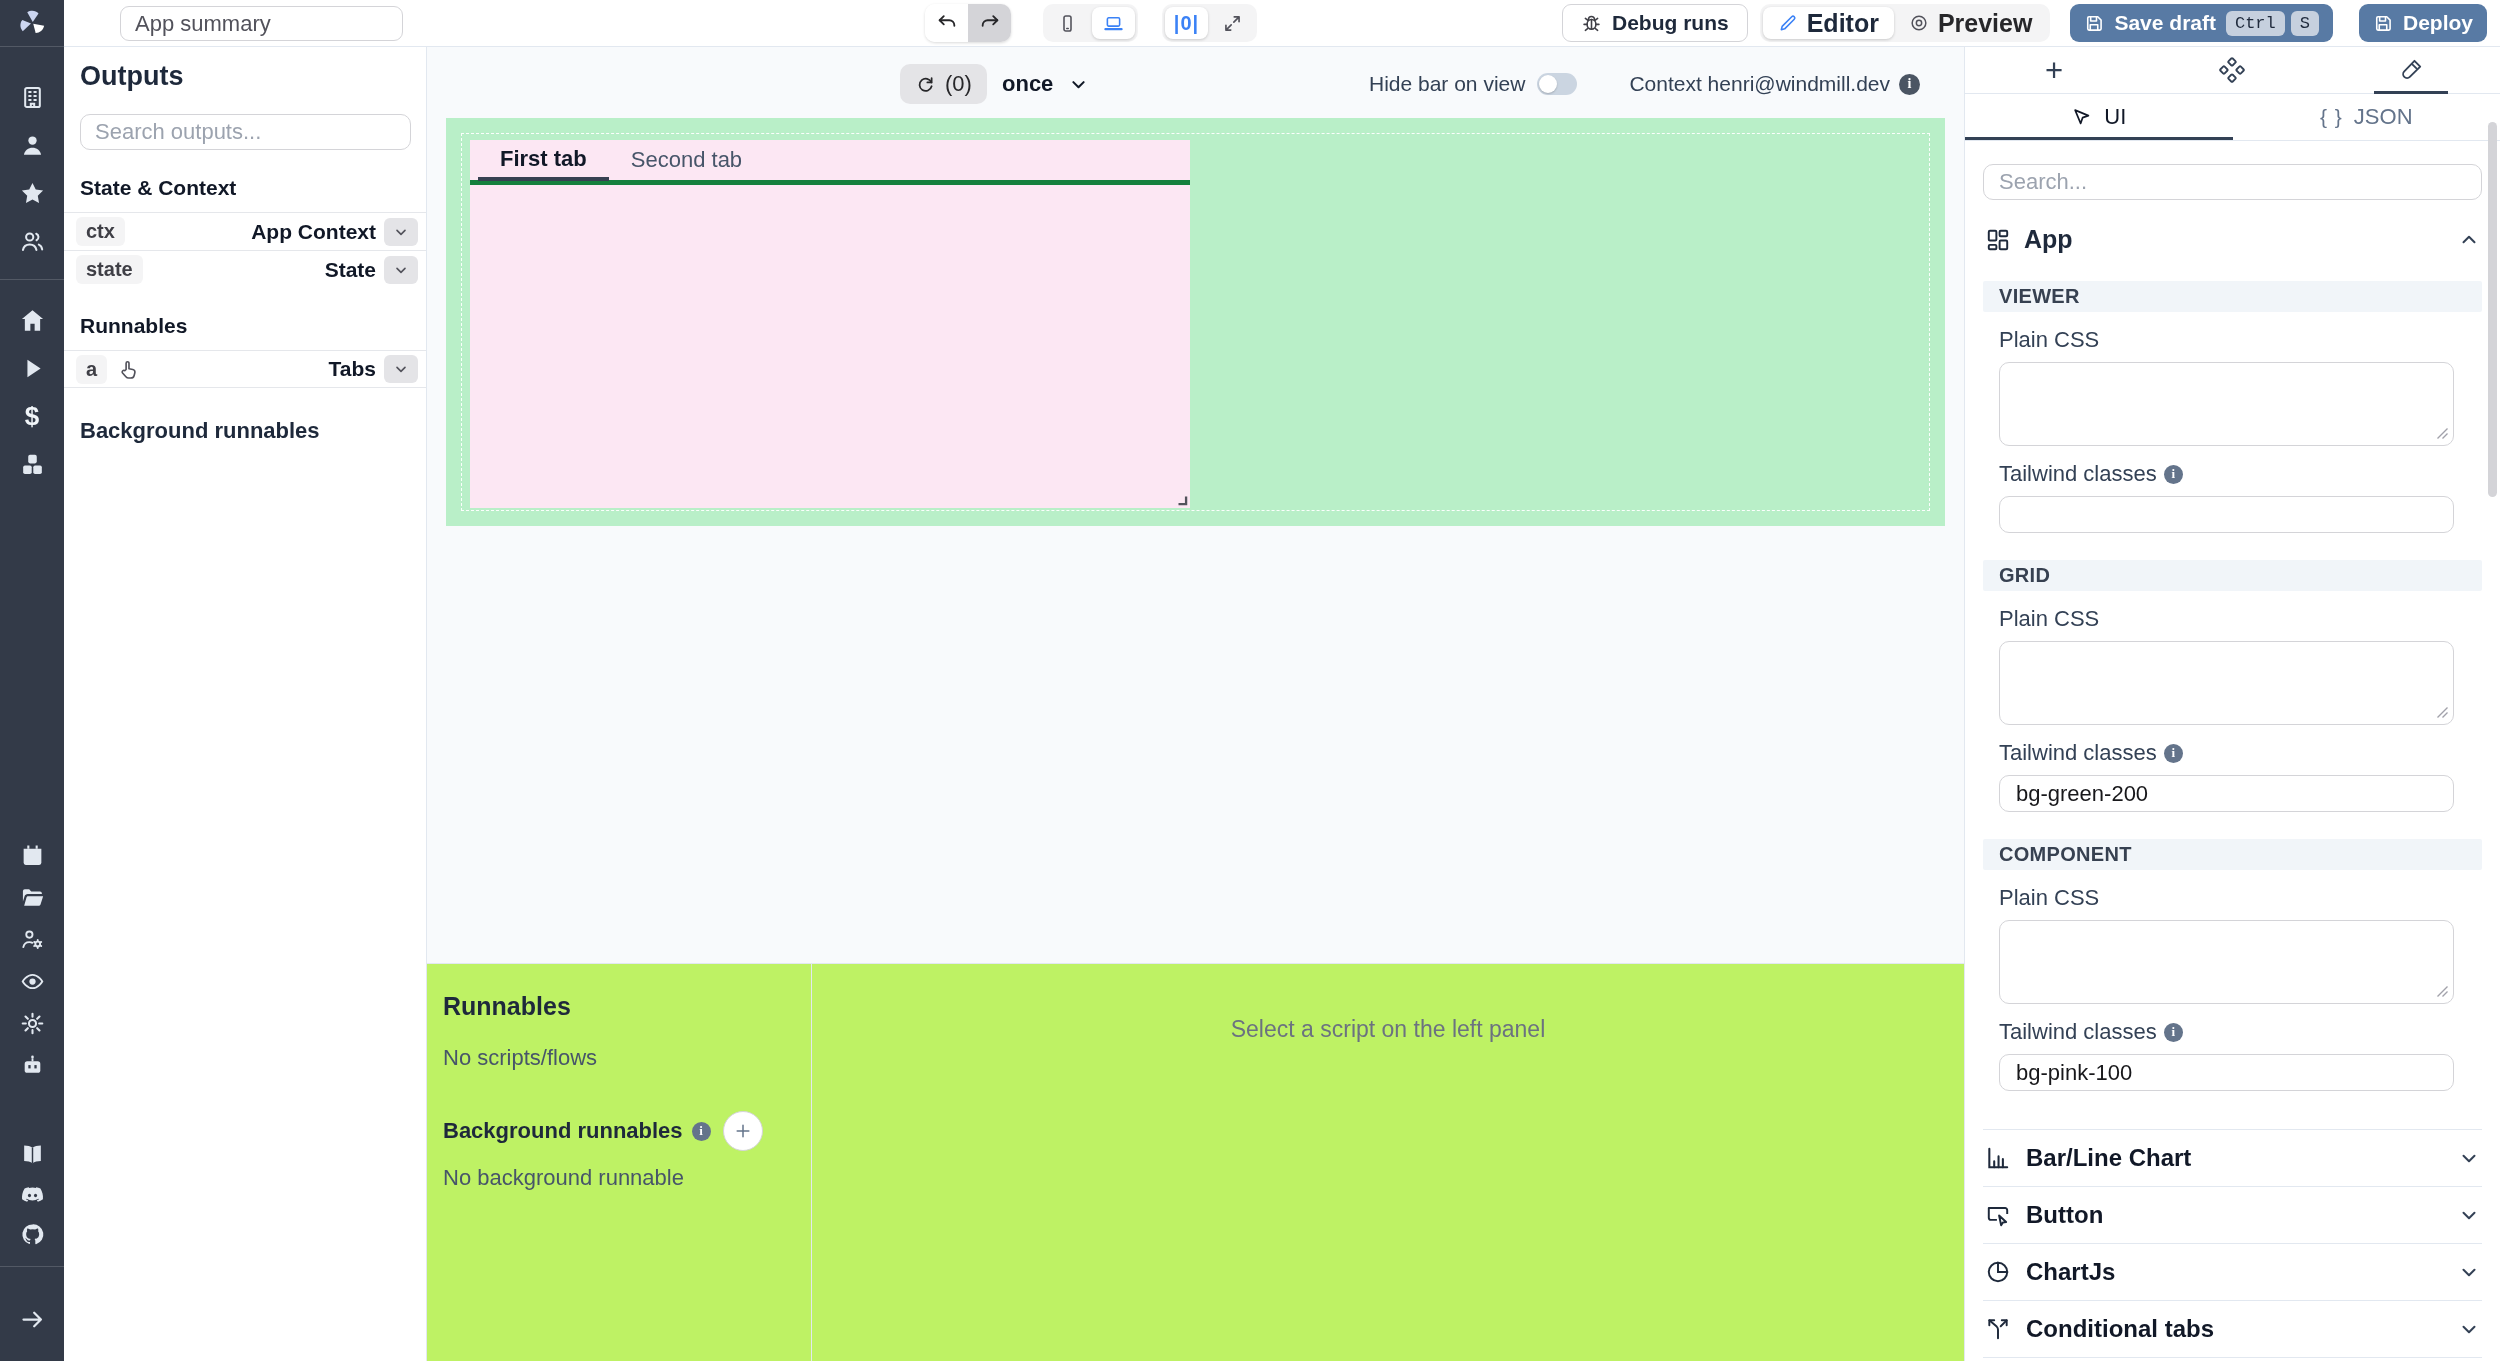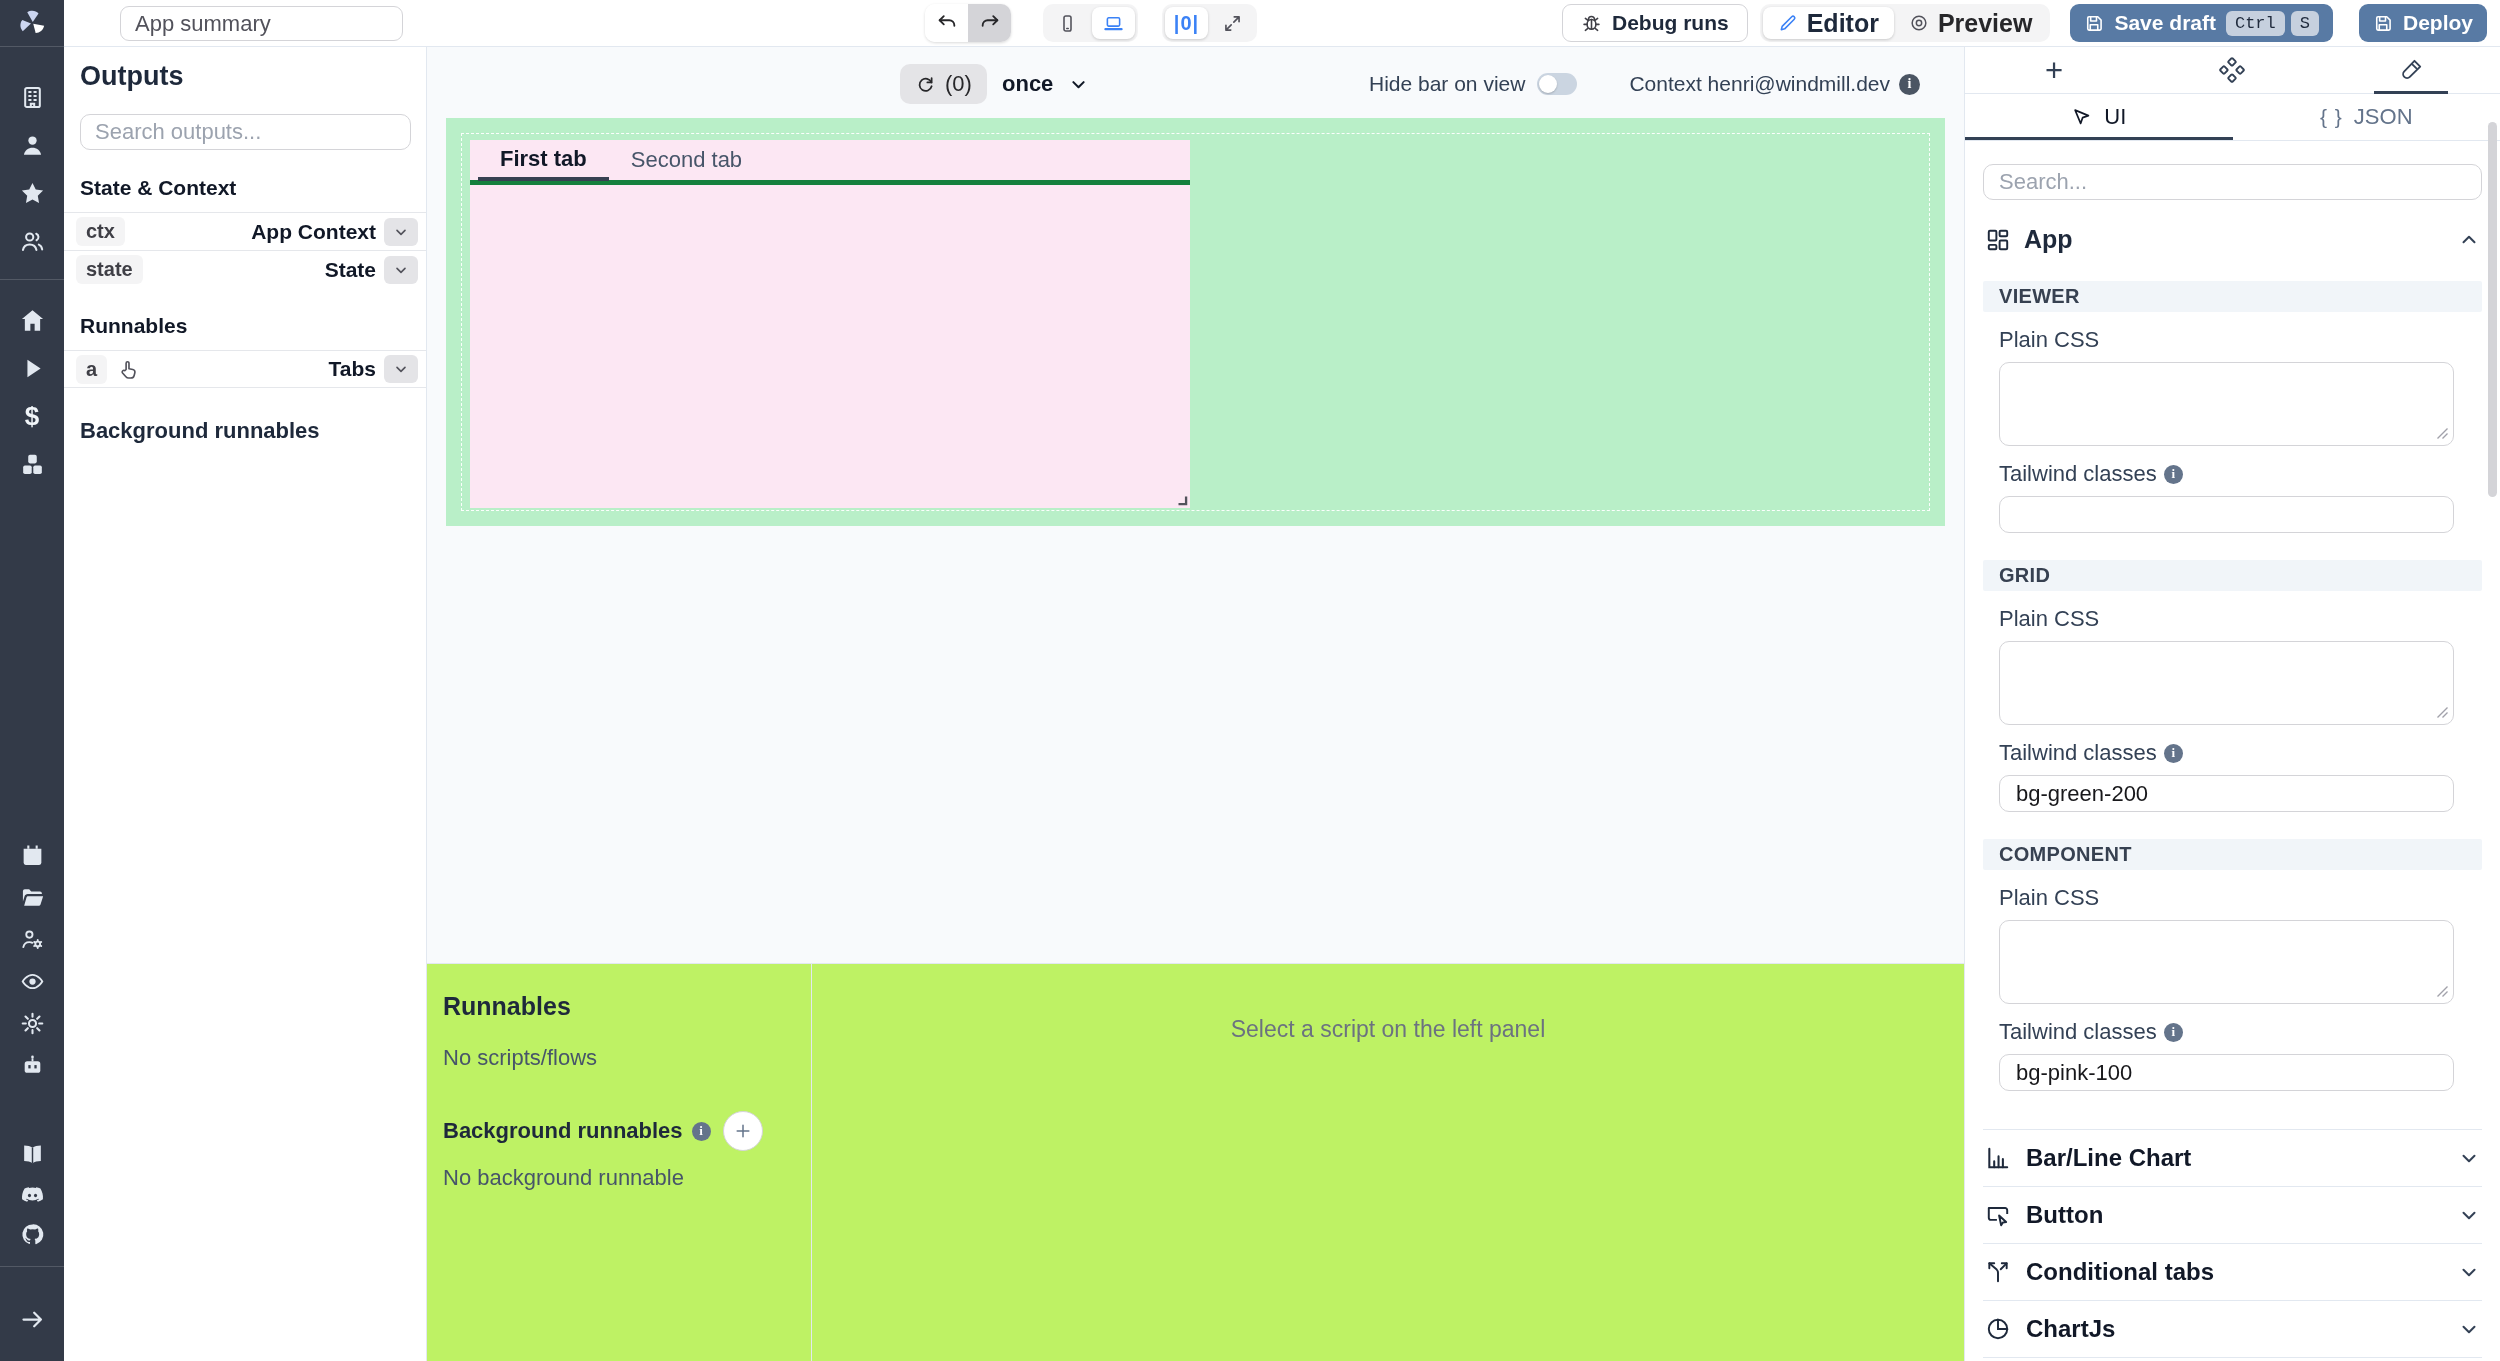"Conditional tabs" div.comp-row { order: before "ChartJs" -> after "ChartJs" }
